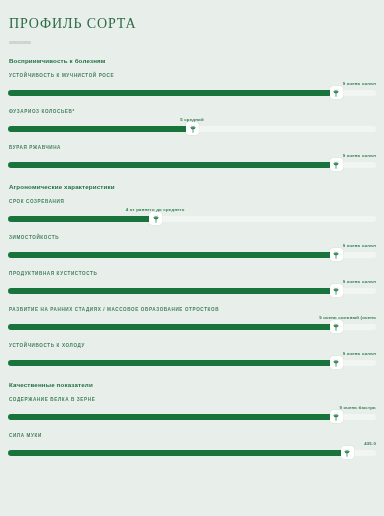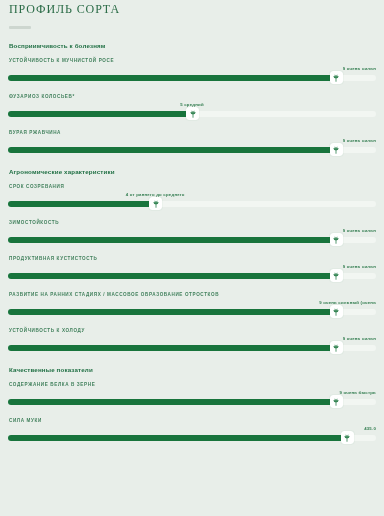"ПРОФИЛЬ СОРТА" .page-title { font-size: 12px -> 14px; padding-top: 2px -> 16px }
